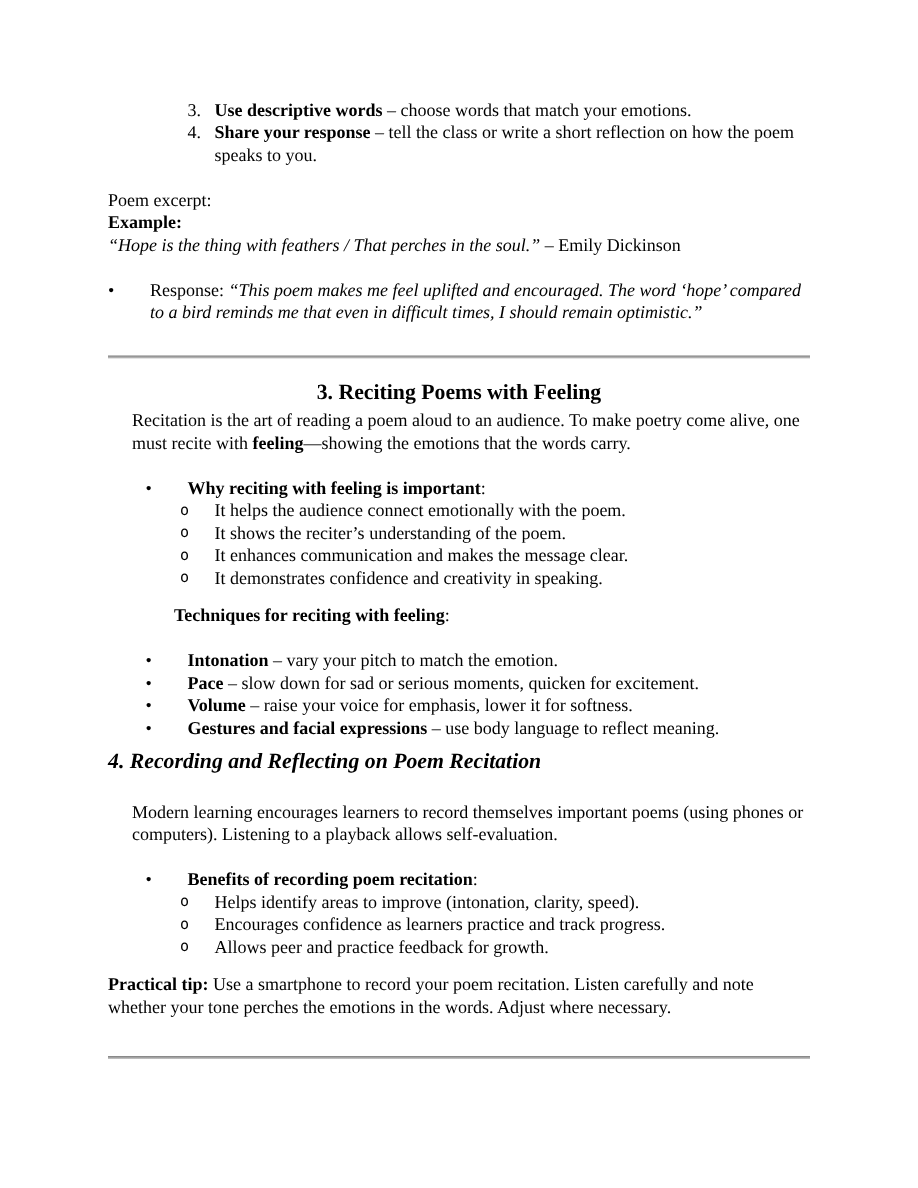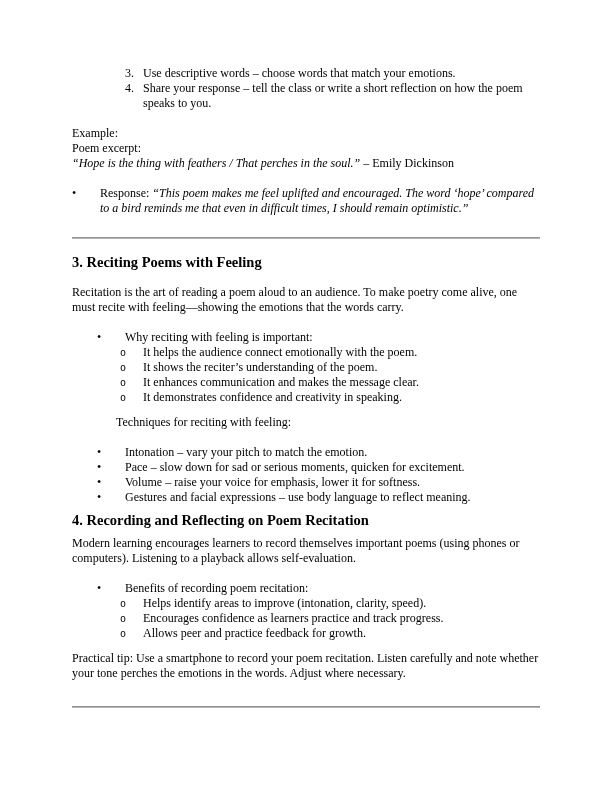"Use descriptive words" b { font-weight: normal -> bold }
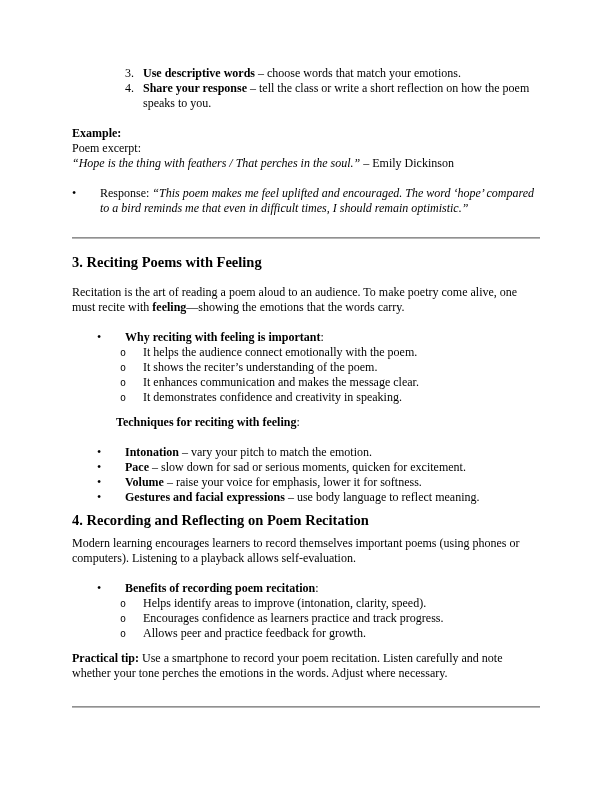"Example:" div { order: before "Poem excerpt:" -> after "Poem excerpt:" }
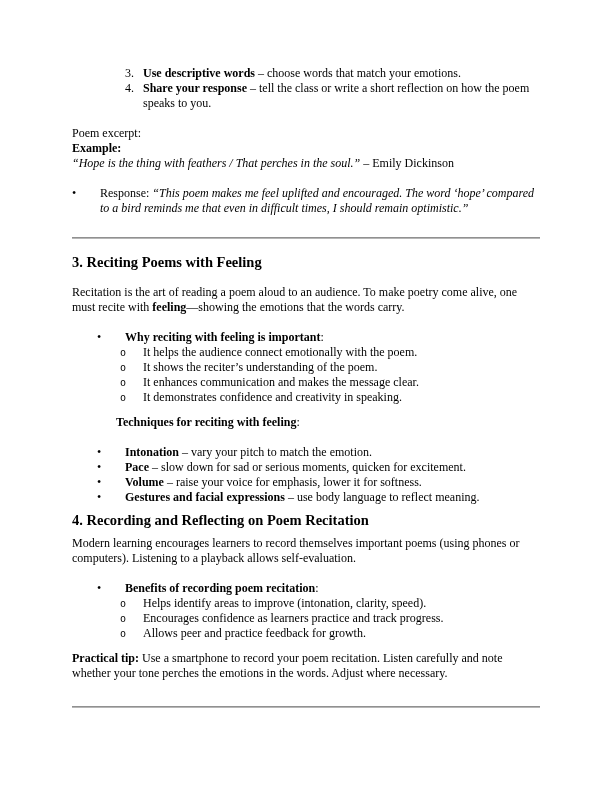"3. Reciting Poems with Feeling" .h-s3 { margin-bottom: 14px -> 2px; text-align: none -> center }
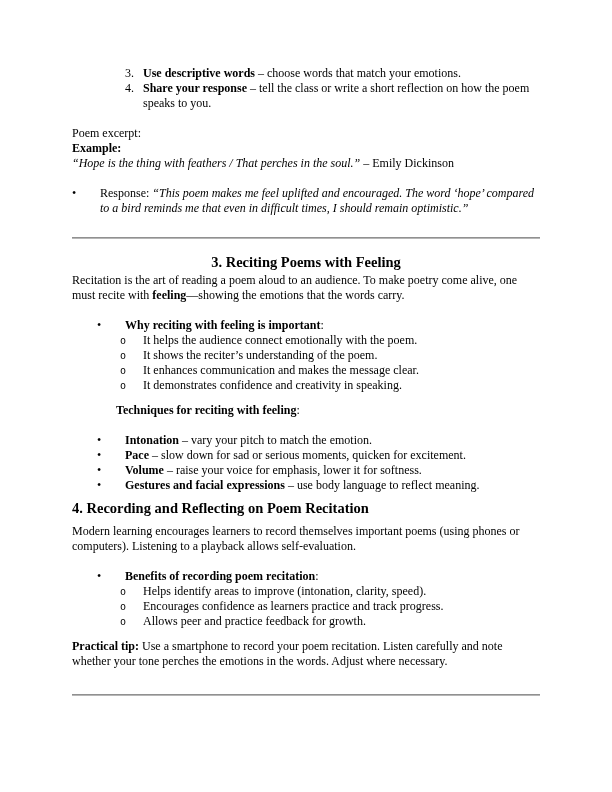"Recitation is the art of" .para { margin: 0 0 15px 0 -> 0 0 15px 16px }
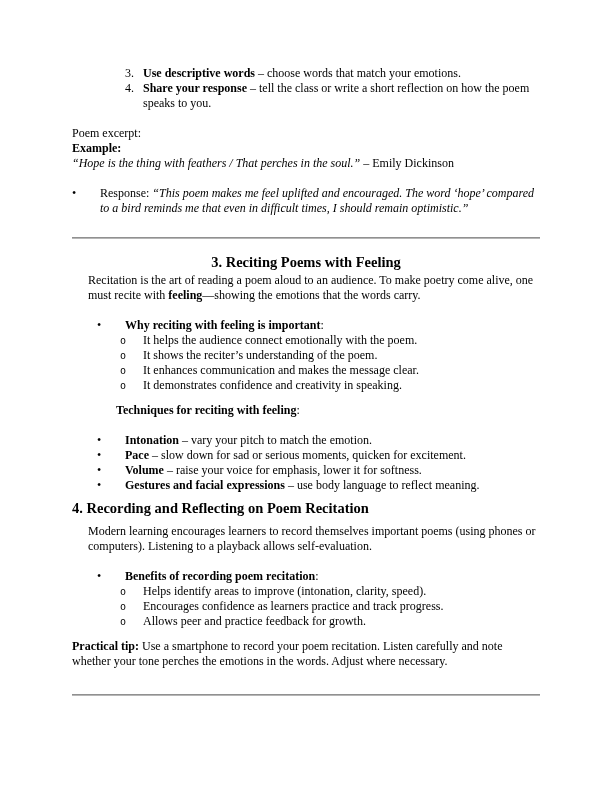"4. Recording and Reflecting on" .h-s4 { font-style: none -> italic; margin-bottom: 7px -> 17px }
